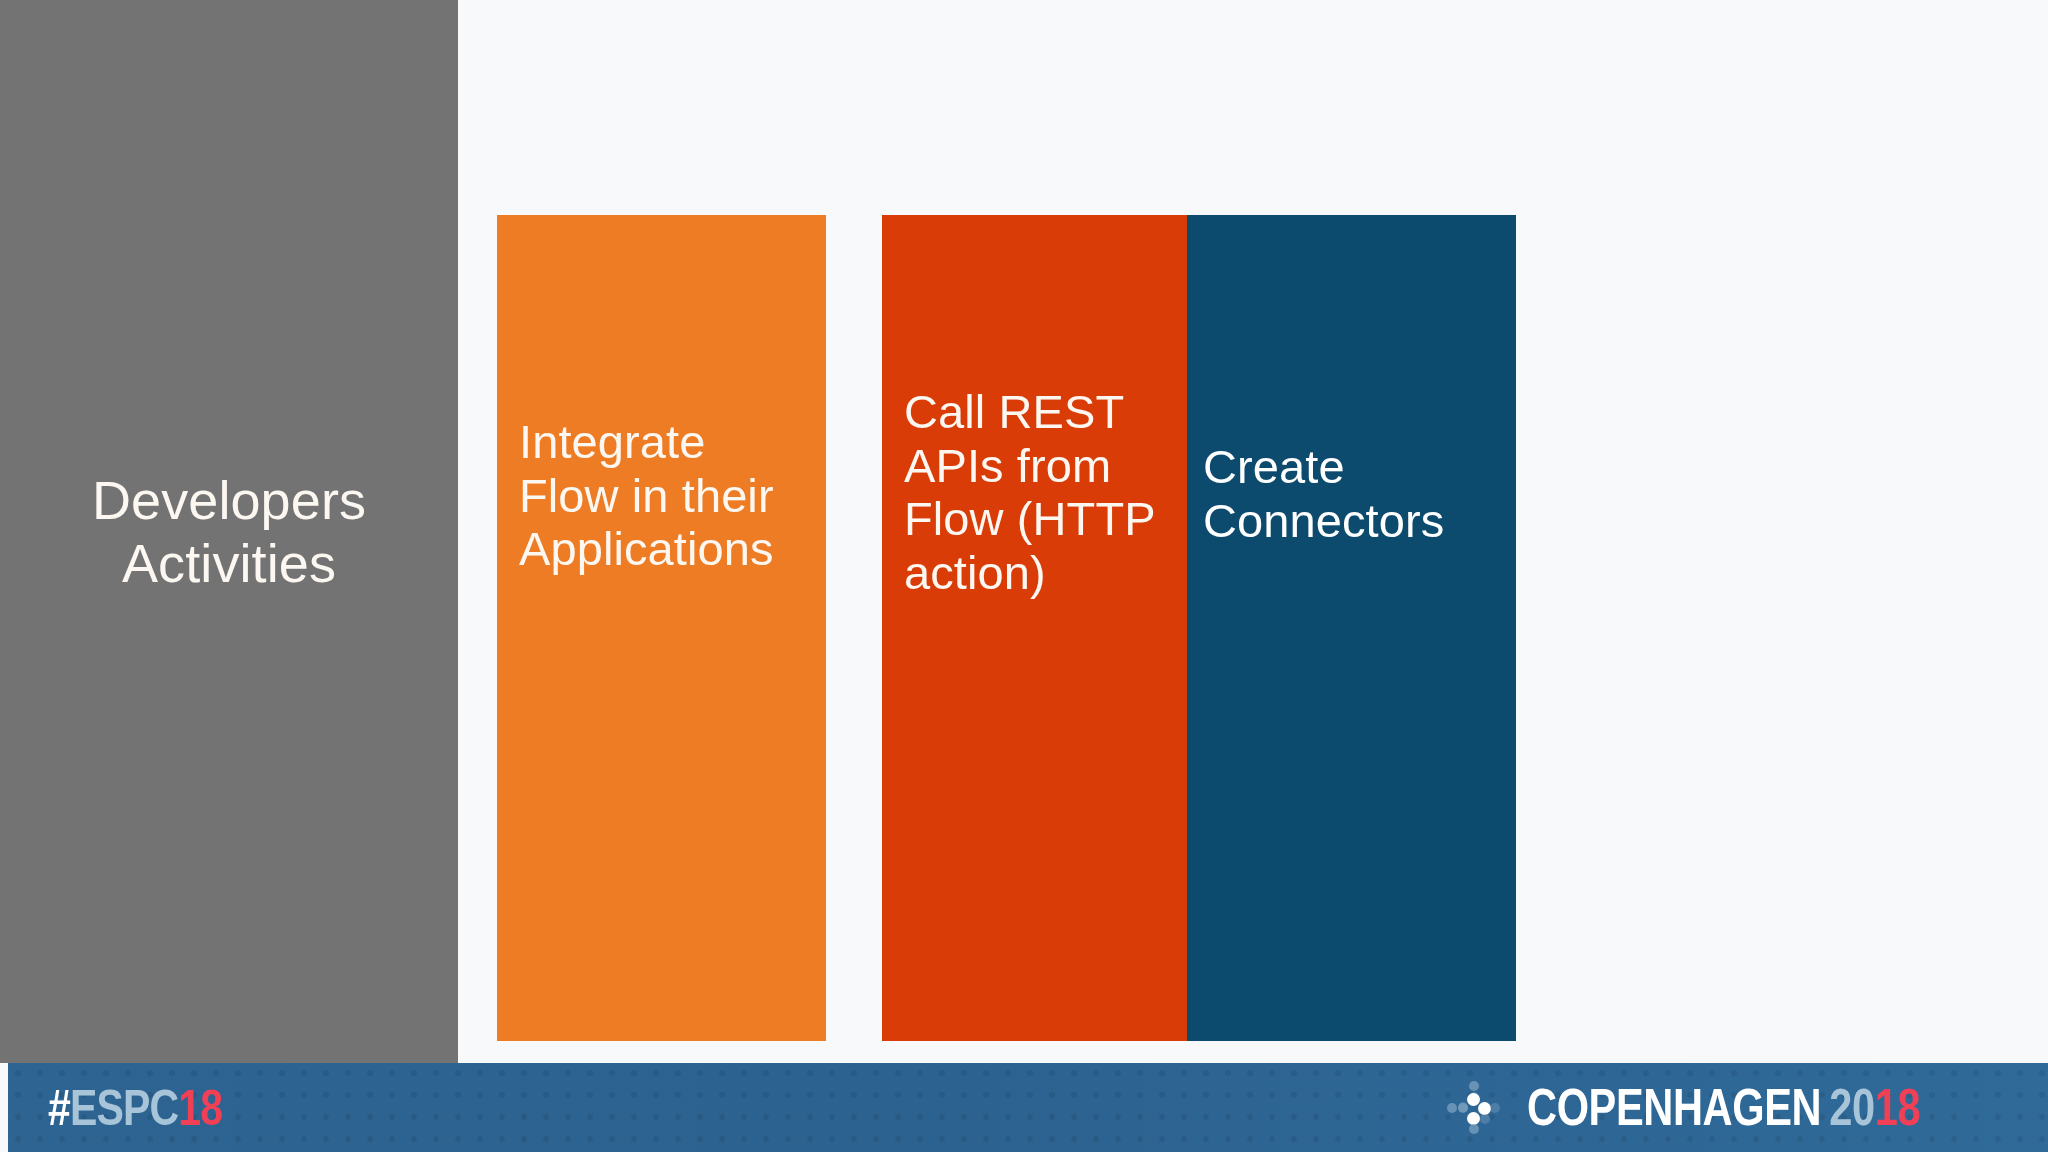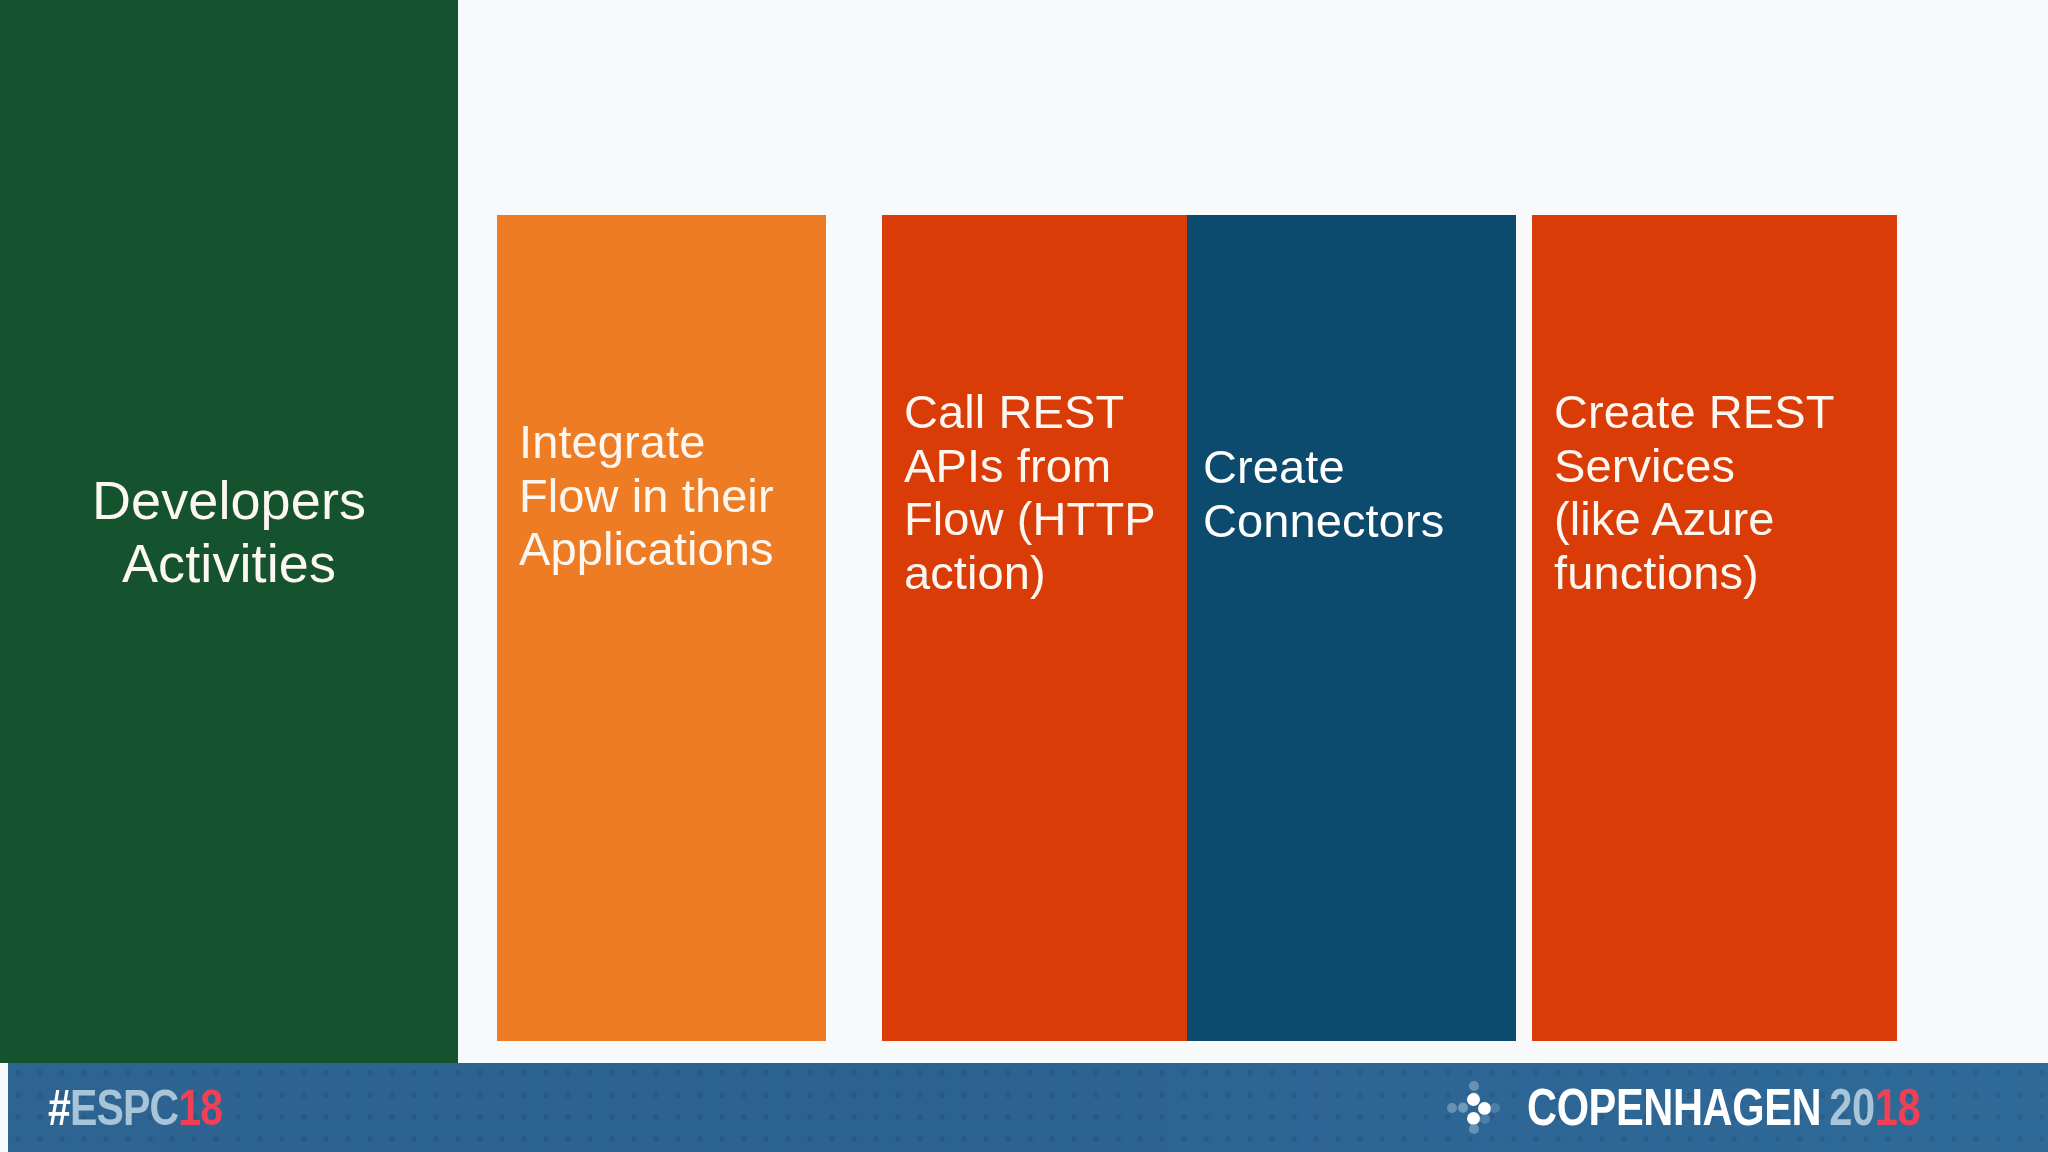"Create REST" div.bar { html: <div> <div>Create REST Services (like Azure functions)</div> </div> -> none }
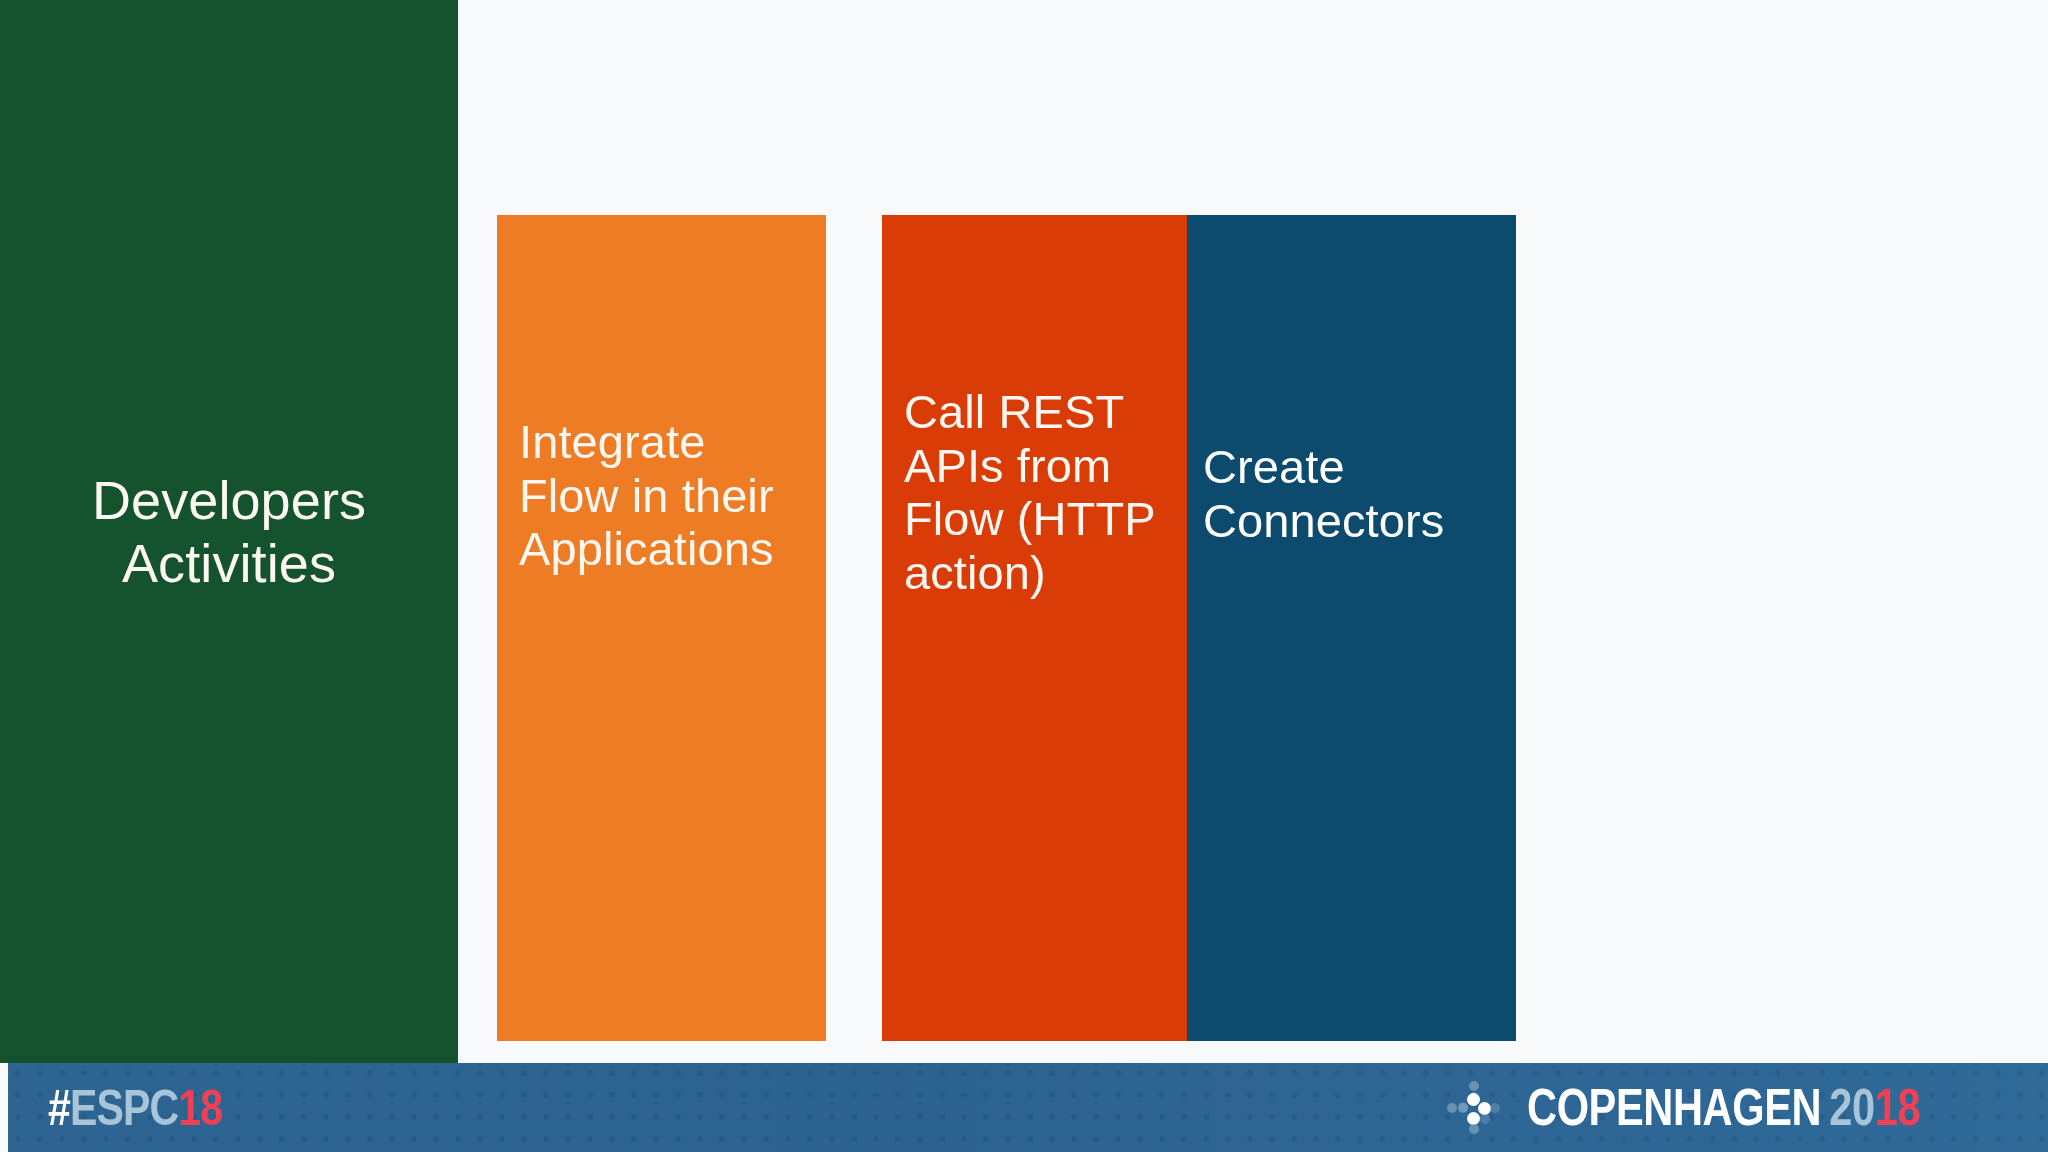"Developers" div.left-panel { background: #14532d -> #737373 }
